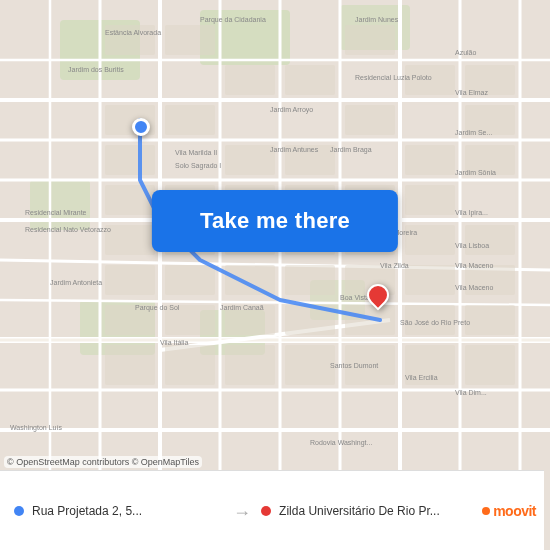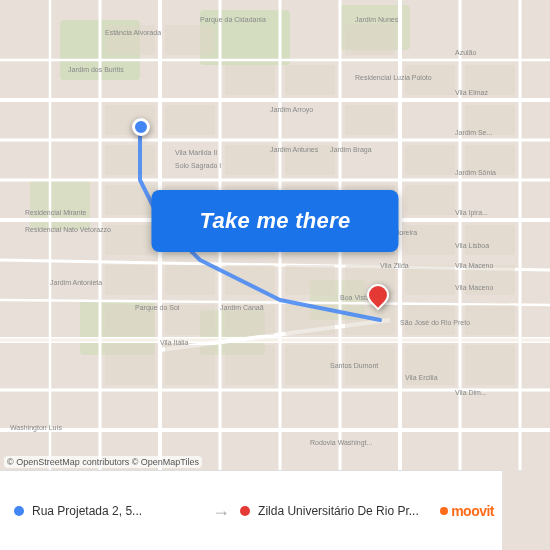"Take me there" #take-me-there-btn { font-style: italic -> none }
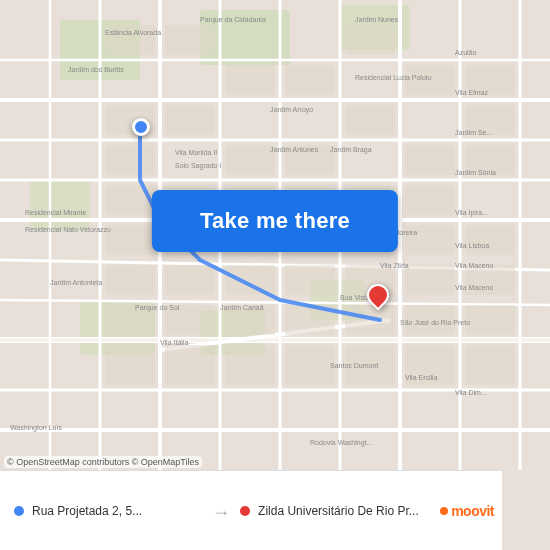"Rua Projetada 2, 5..." #bottom-bar { width: 502px -> 544px }
